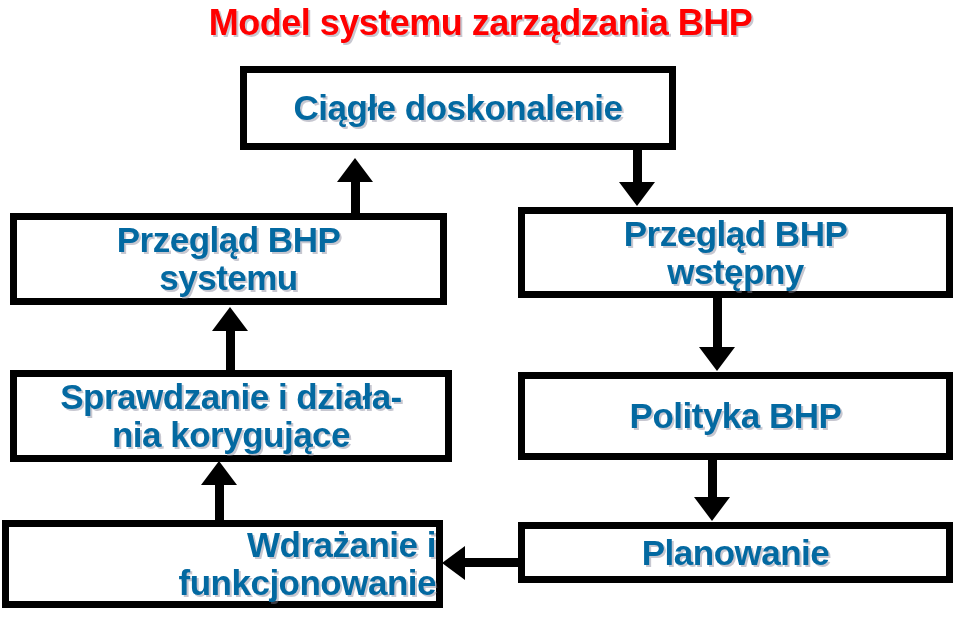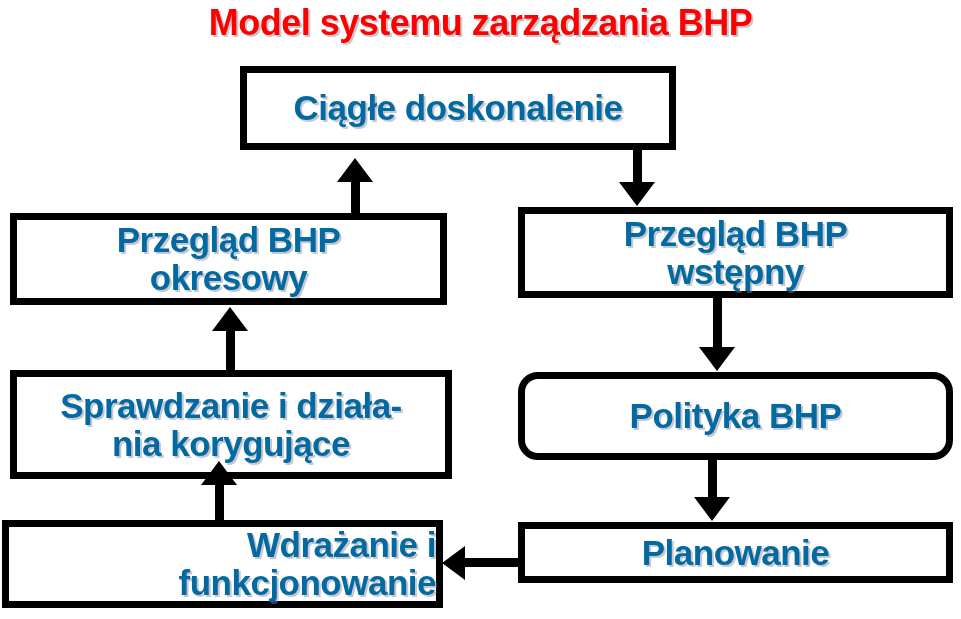"okresowy" div.line { text: okresowy -> systemu }
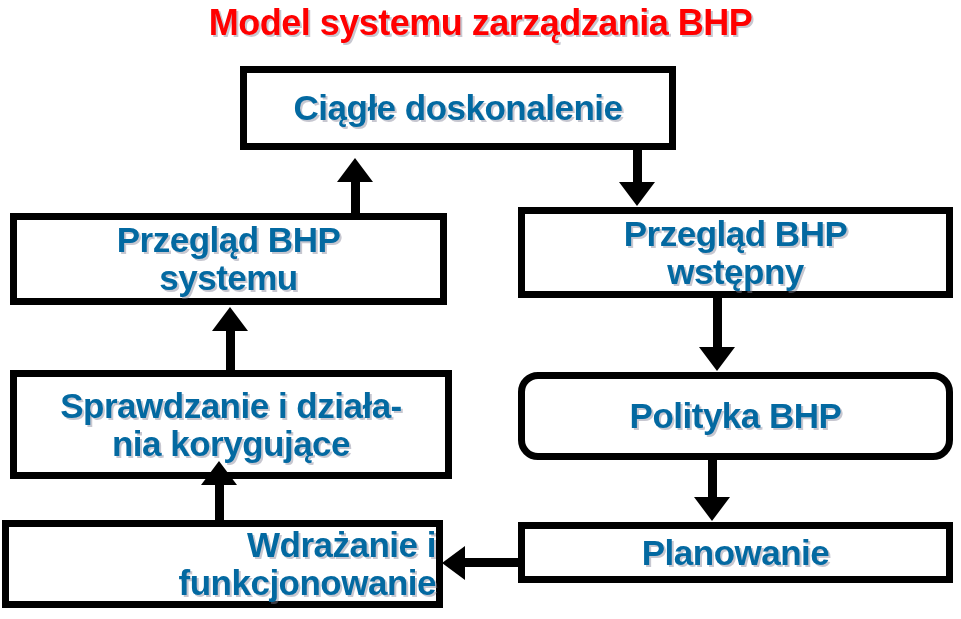"Sprawdzanie i działa-" .b-checking { height: 109px -> 92px }
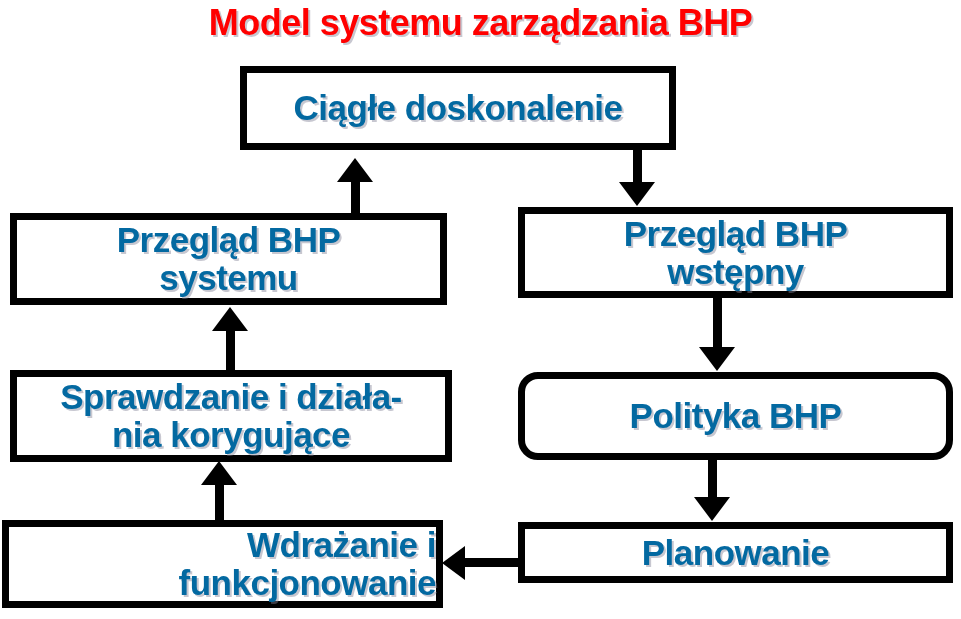"Polityka BHP" .b-policy { border-radius: 20px -> none }
